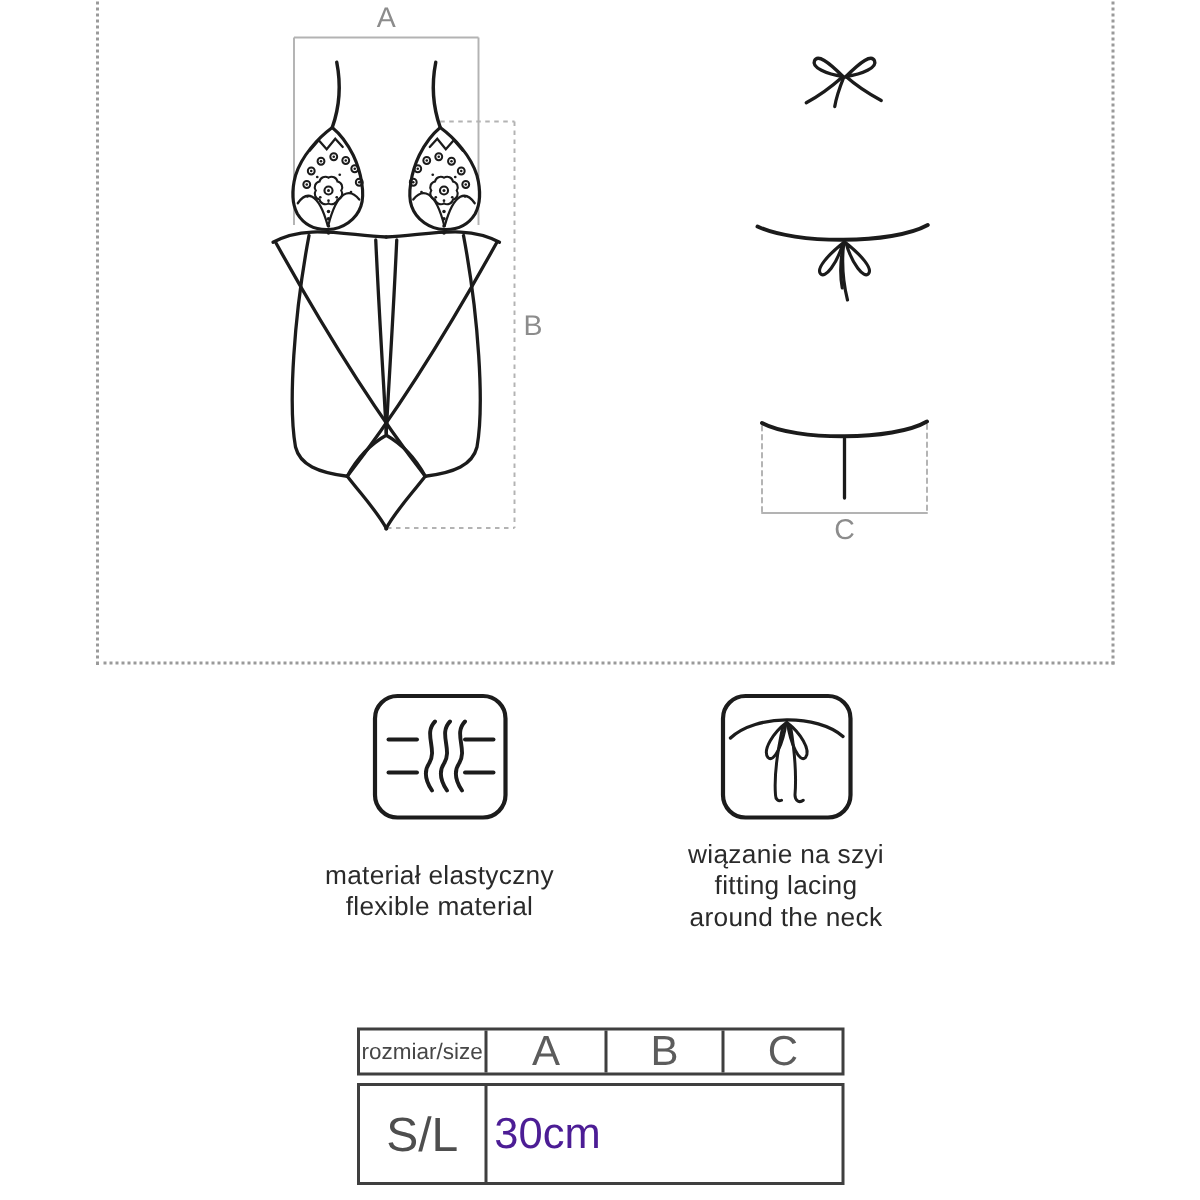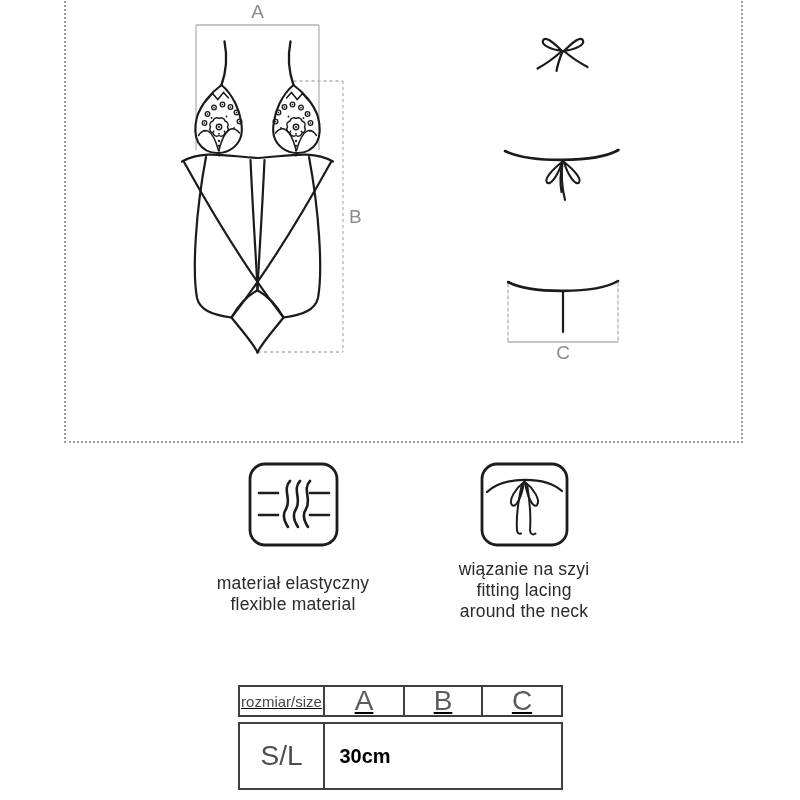"rozmiar/size" .trow.head { text-decoration: underline -> none }
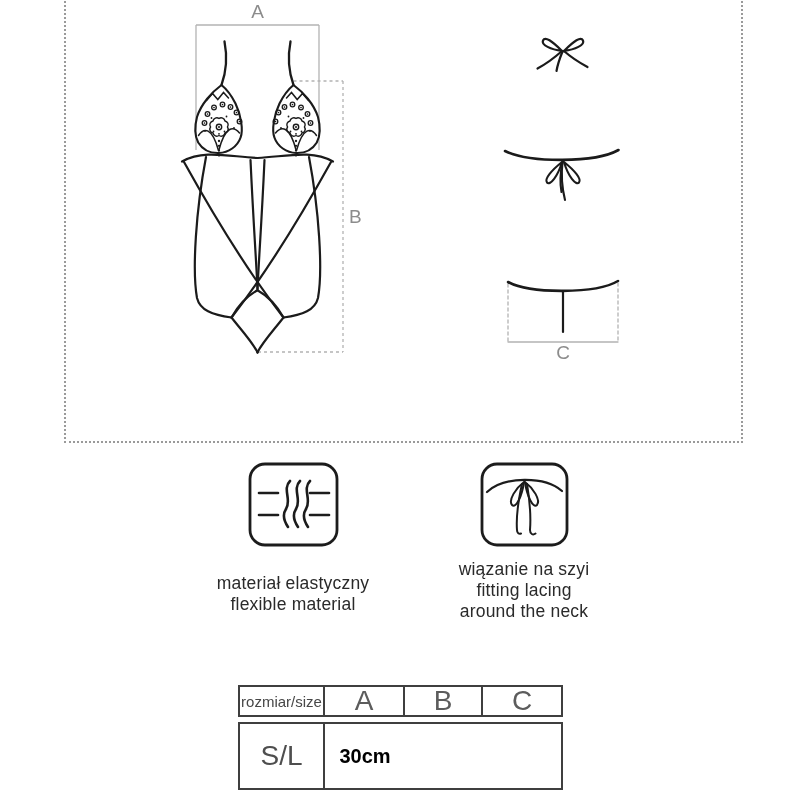"S/L" .sz { font-size: 28px -> 32px }
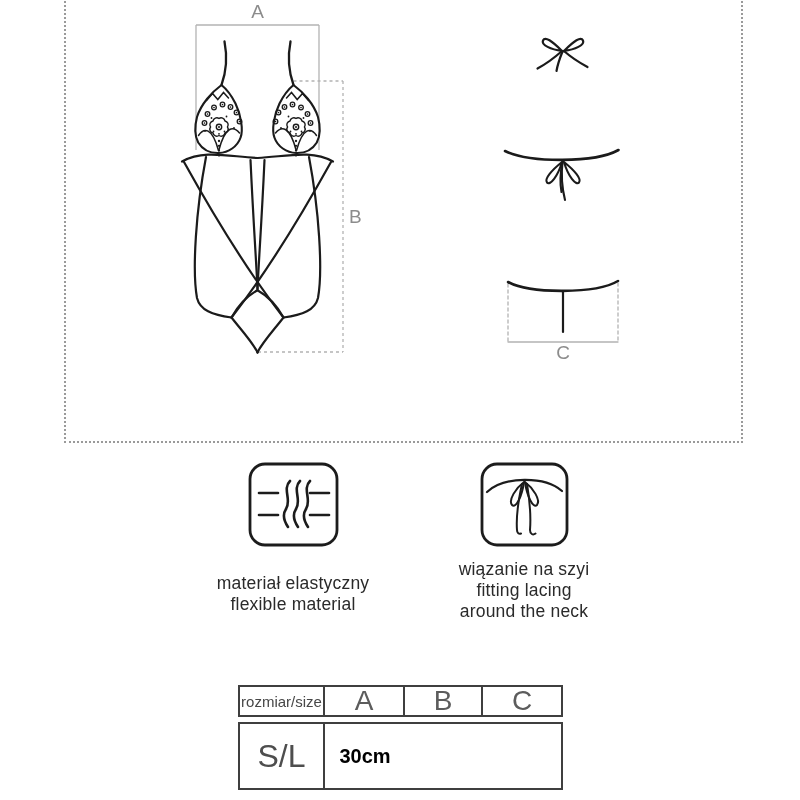"30cm" .val { color: #000000 -> #4c1d95; font-size: 20px -> 29px; font-weight: bold -> none }
